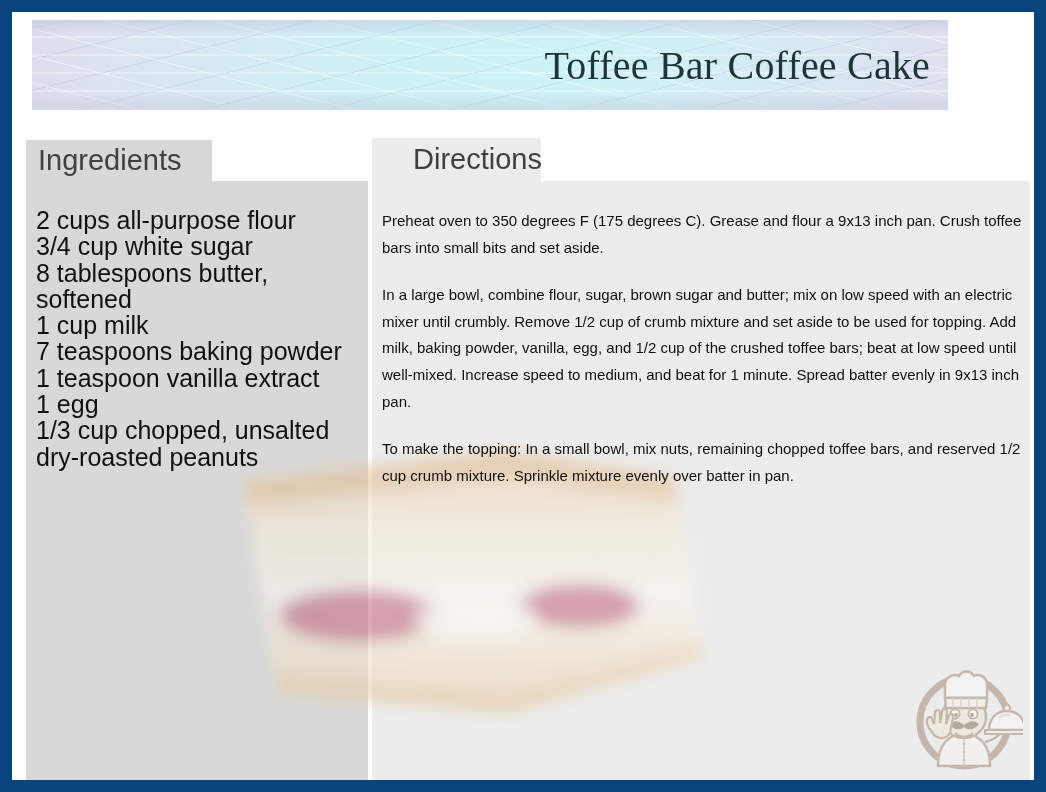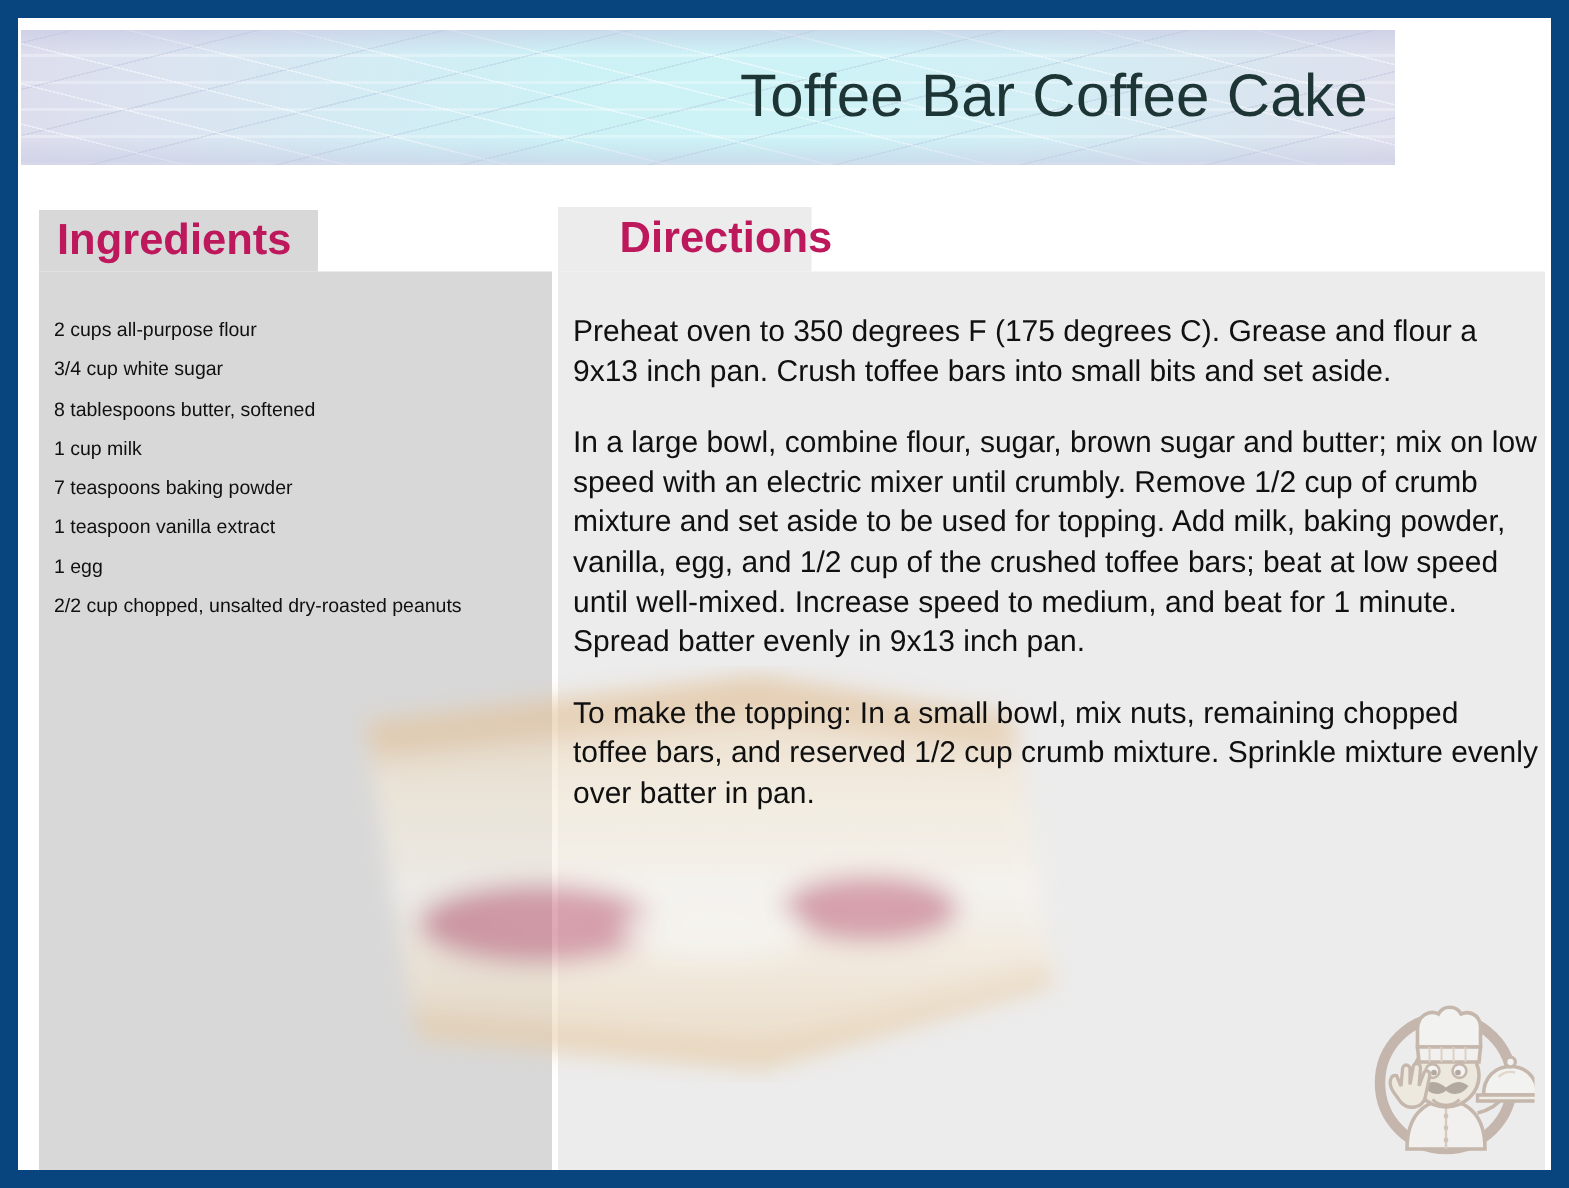"Toffee Bar Coffee Cake" .banner { font-family: none -> Liberation Serif, serif; left: 2px -> 20px }
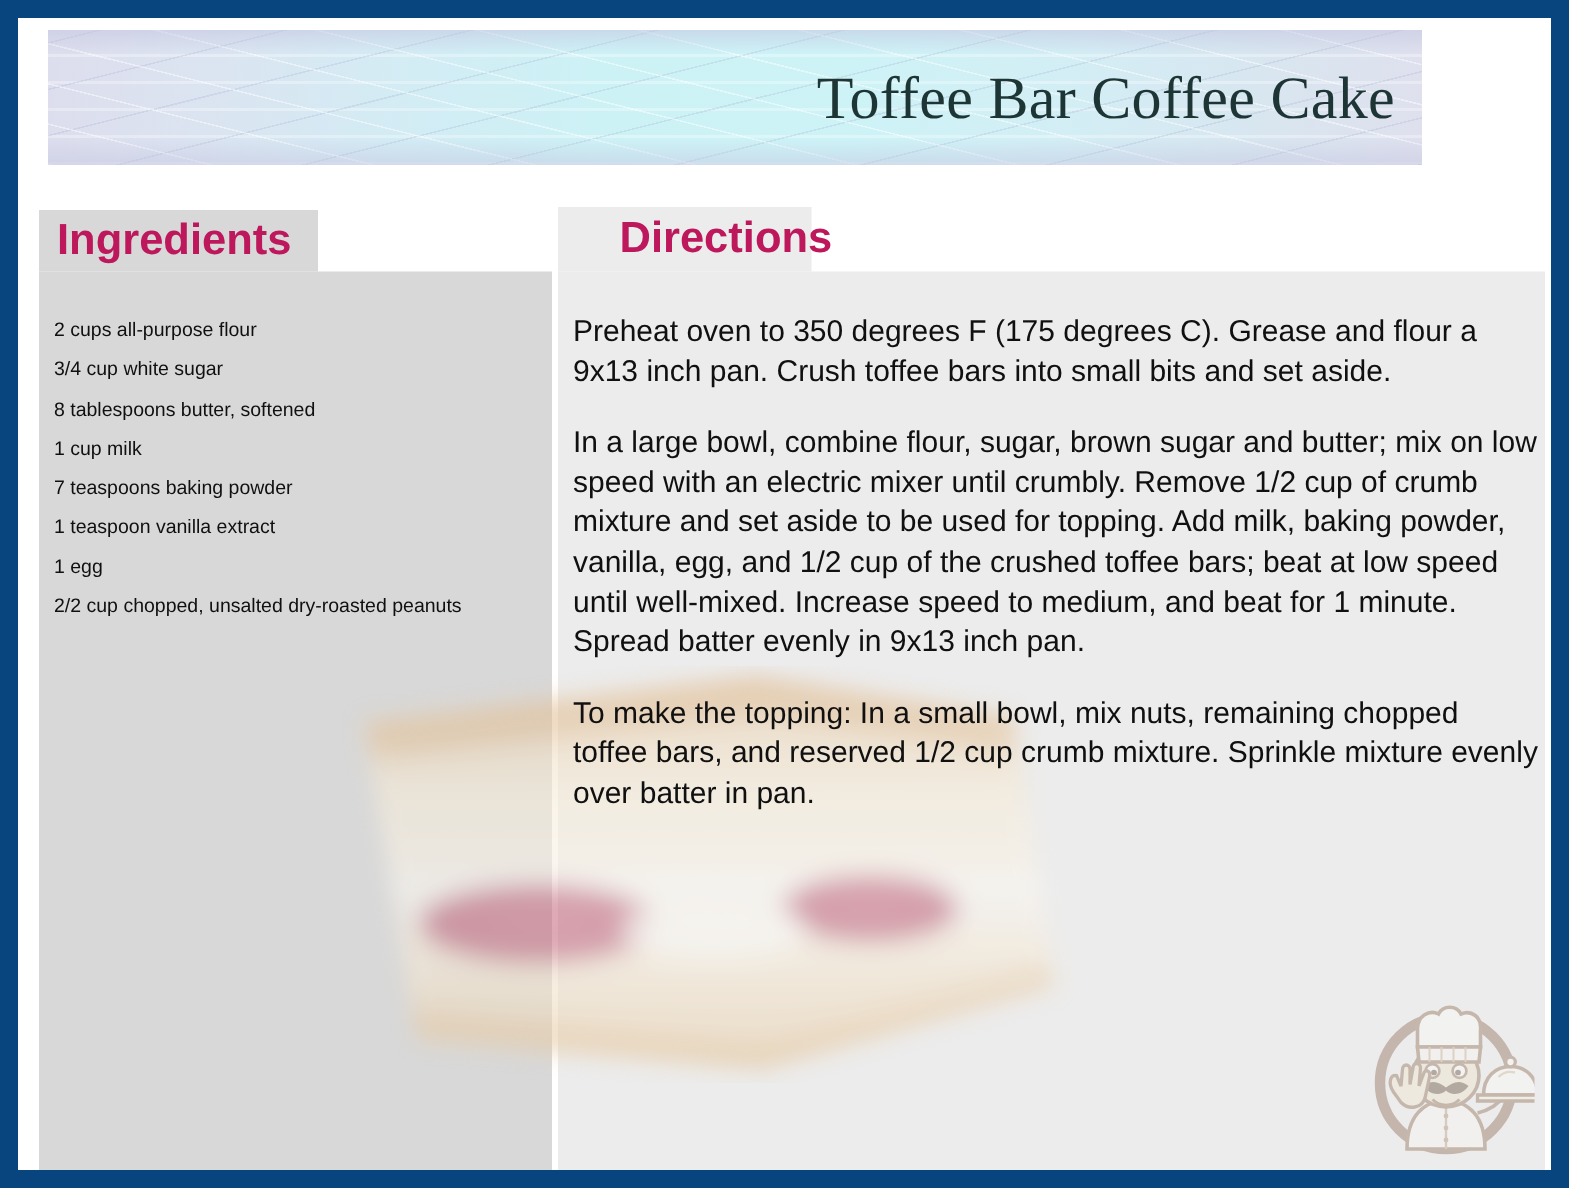"Ingredients" .tab { color: #be185d -> #404040; font-weight: 700 -> 400 }
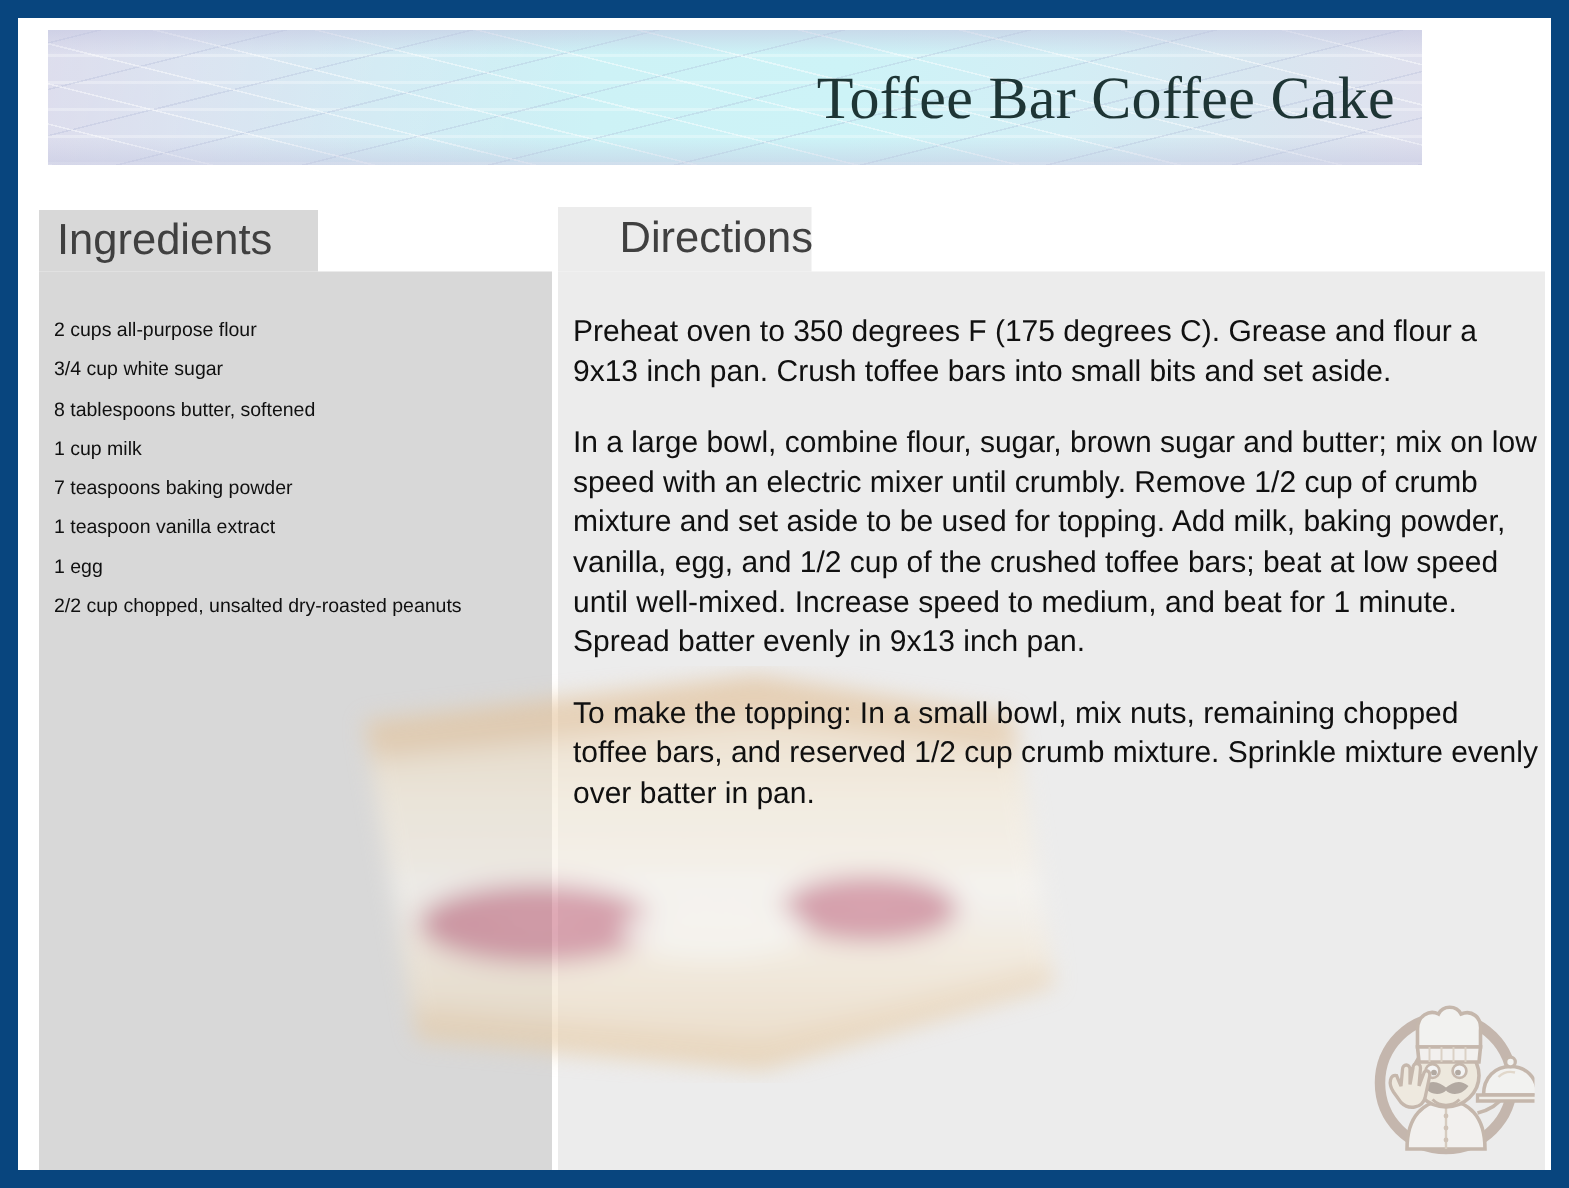"2 cups all-purpose flour" .ingredients-list { font-size: 13px -> 25px }
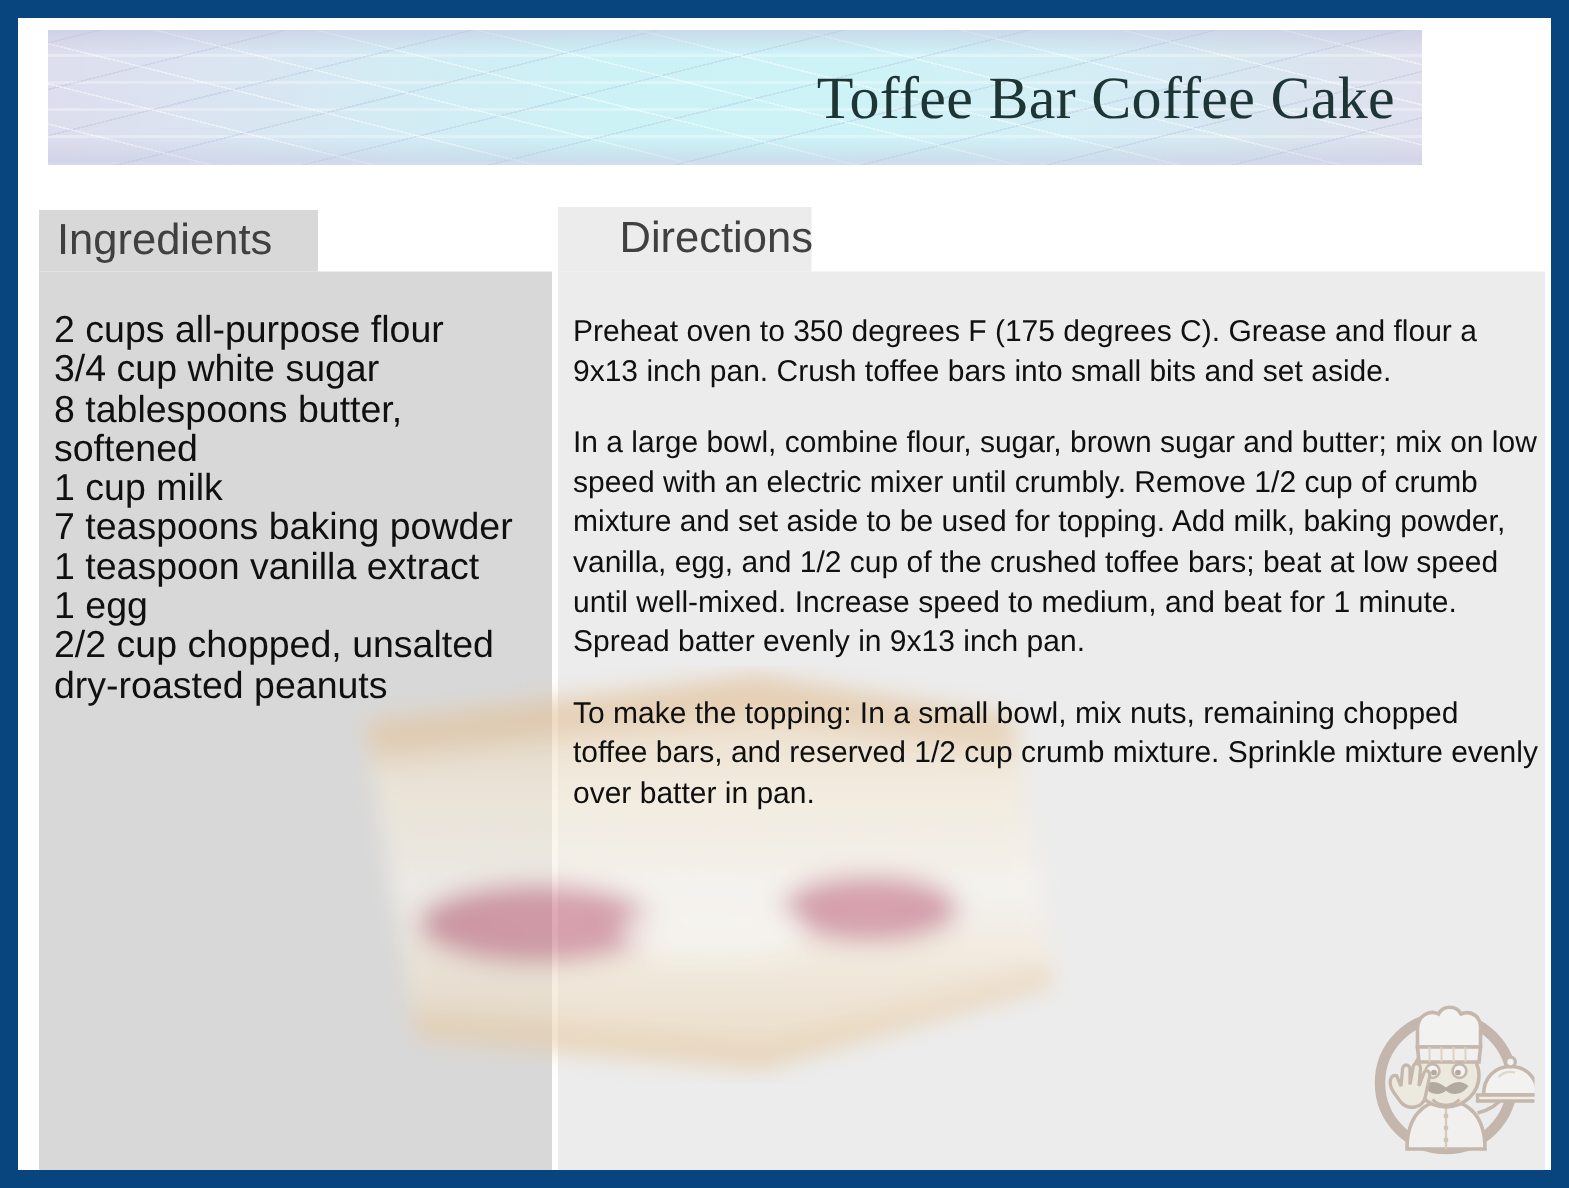"Preheat oven to 350 degrees" .directions-body { font-size: 20px -> 15px }
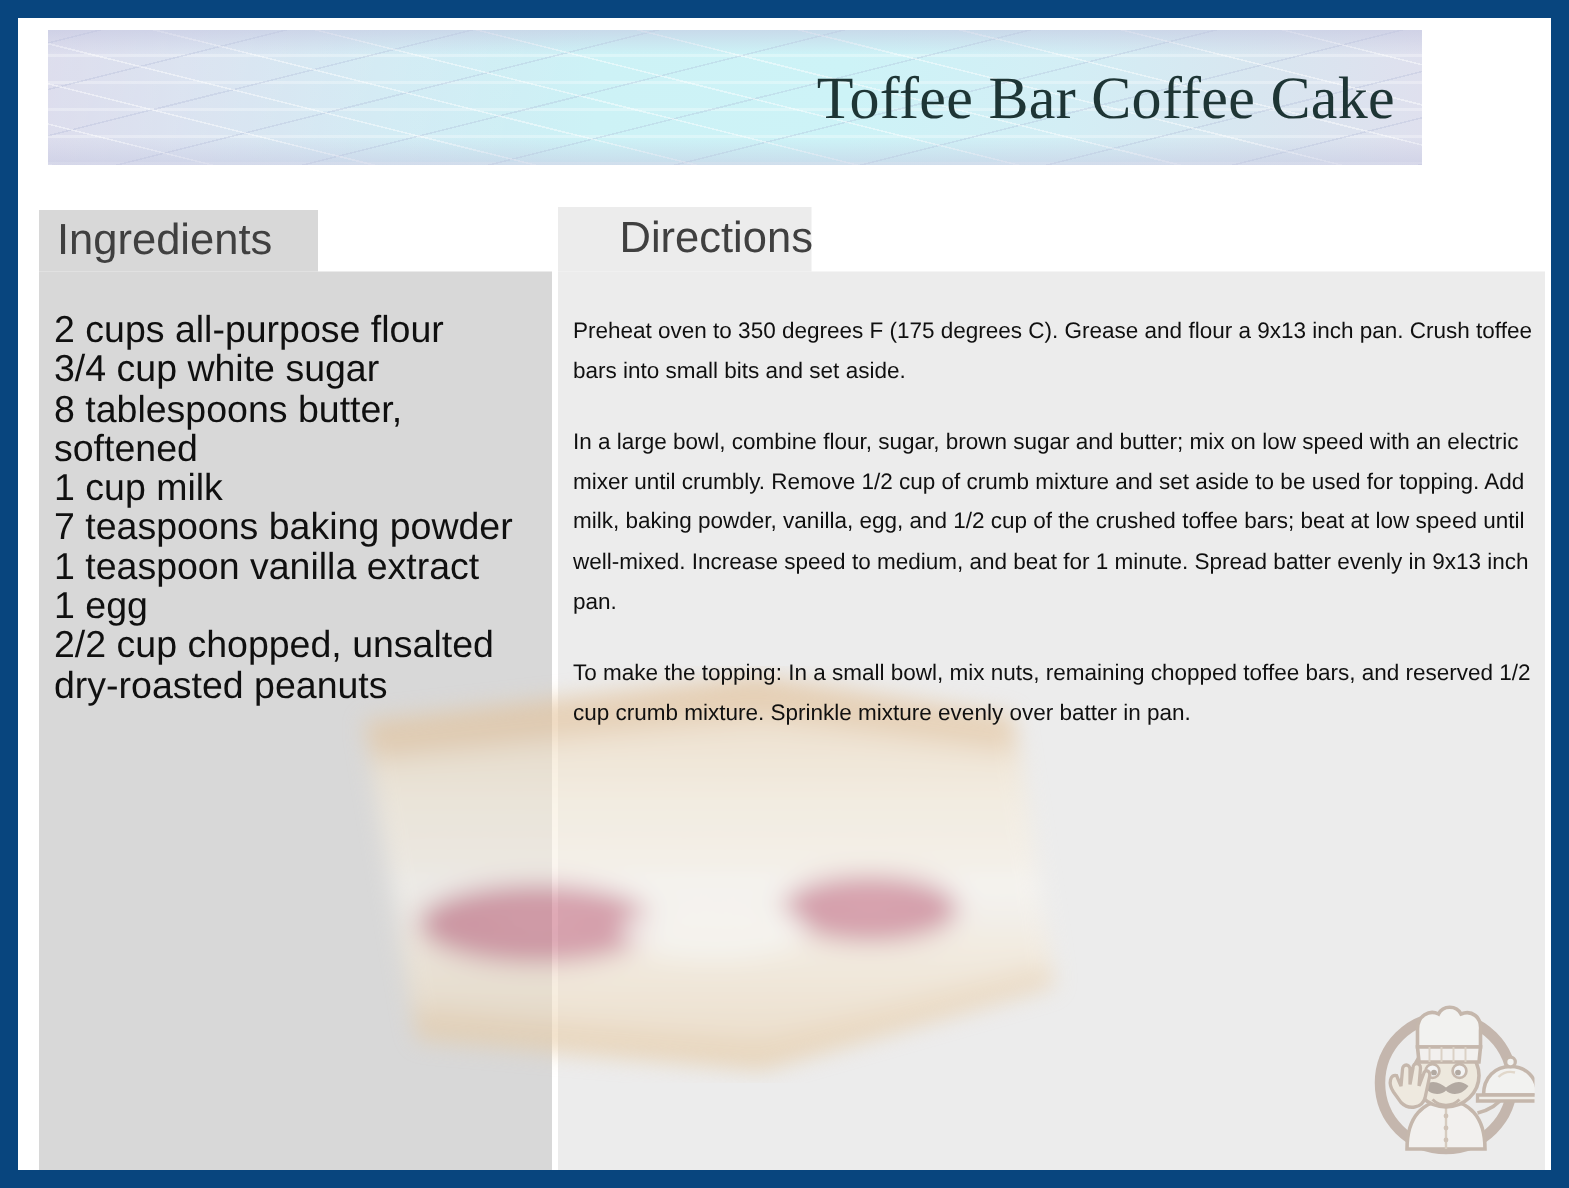"2/2 cup chopped, unsalted dry-roasted" li { text: 2/2 -> 1/3 }
